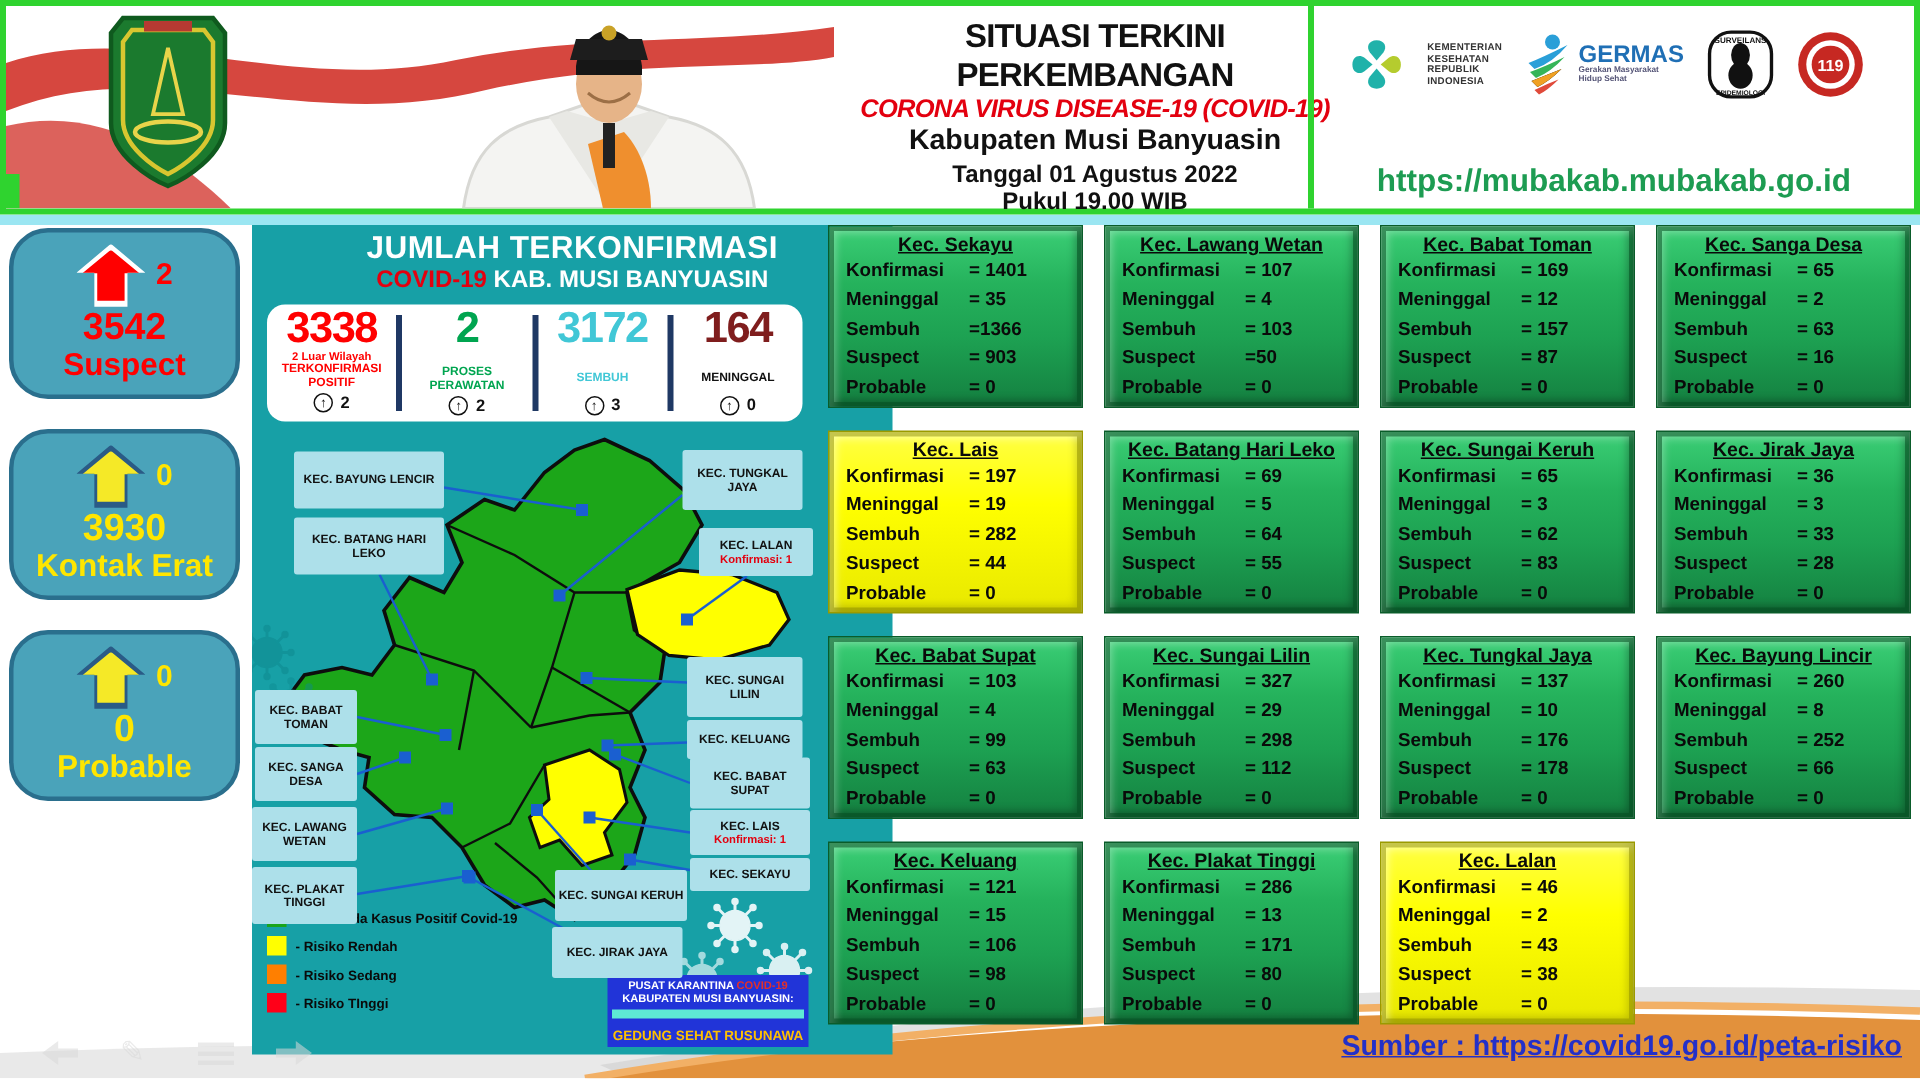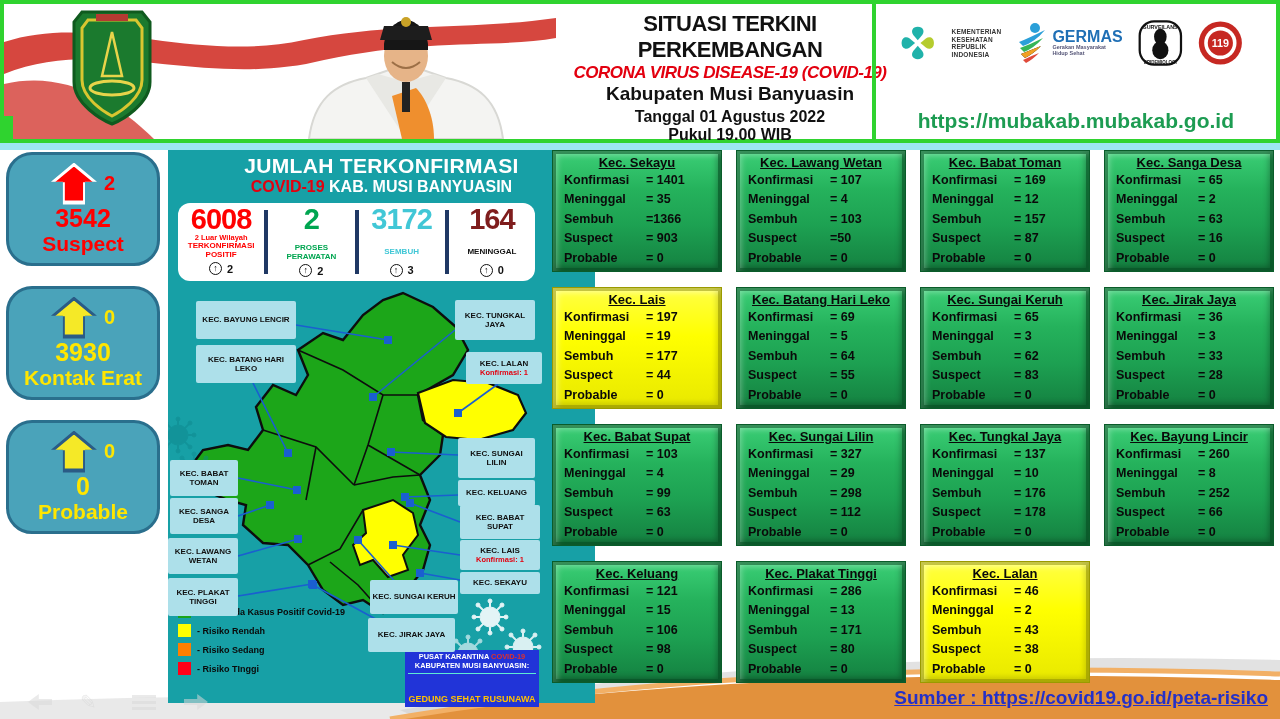"6008" div.sum-val { text: 6008 -> 3338 }
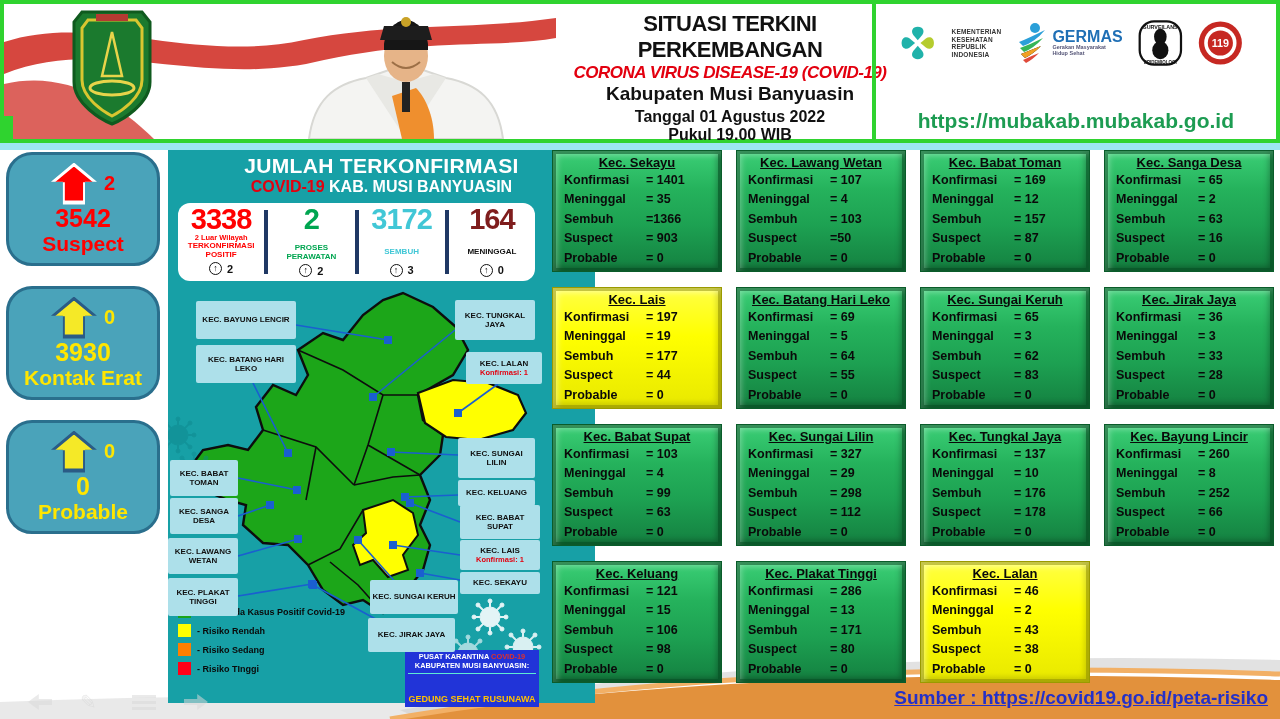"= 177" span.rv { text: 177 -> 282 }
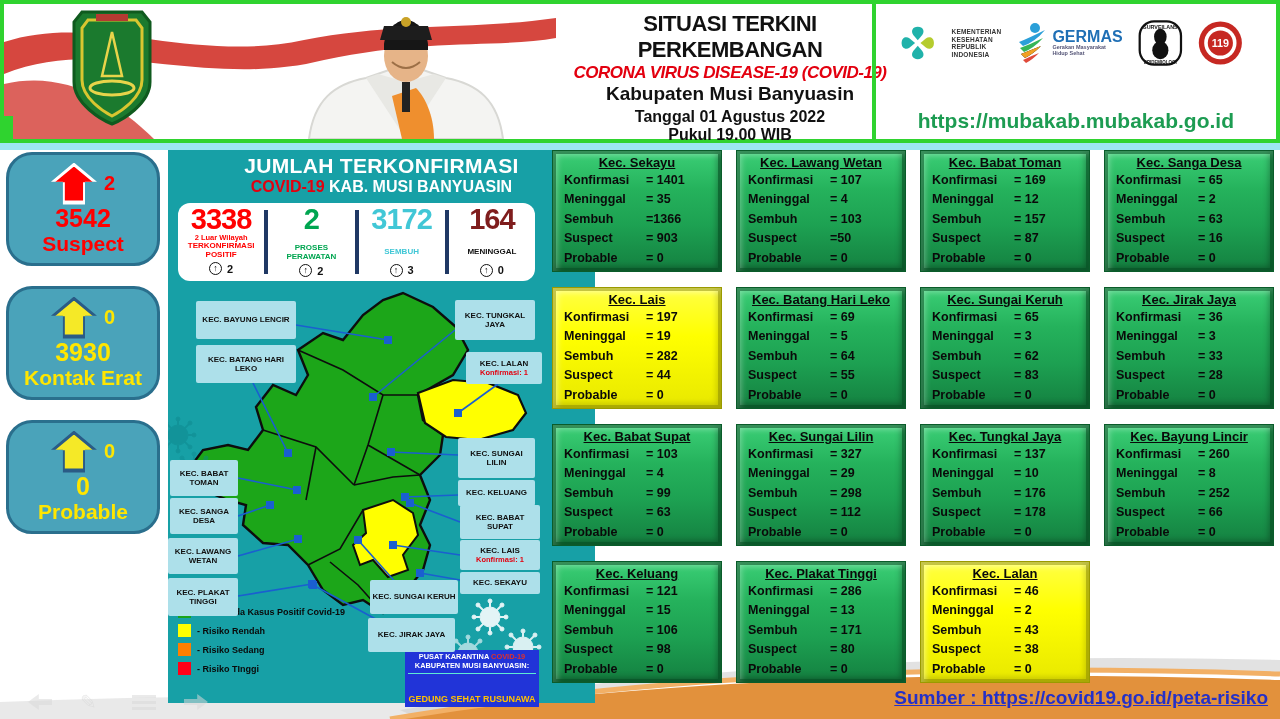"GEDUNG SEHAT RUSUNAWA" .kar-l3 { border-top: 1px solid #5eead4 -> 6px solid #5eead4; padding-top: 20px -> 6px }
